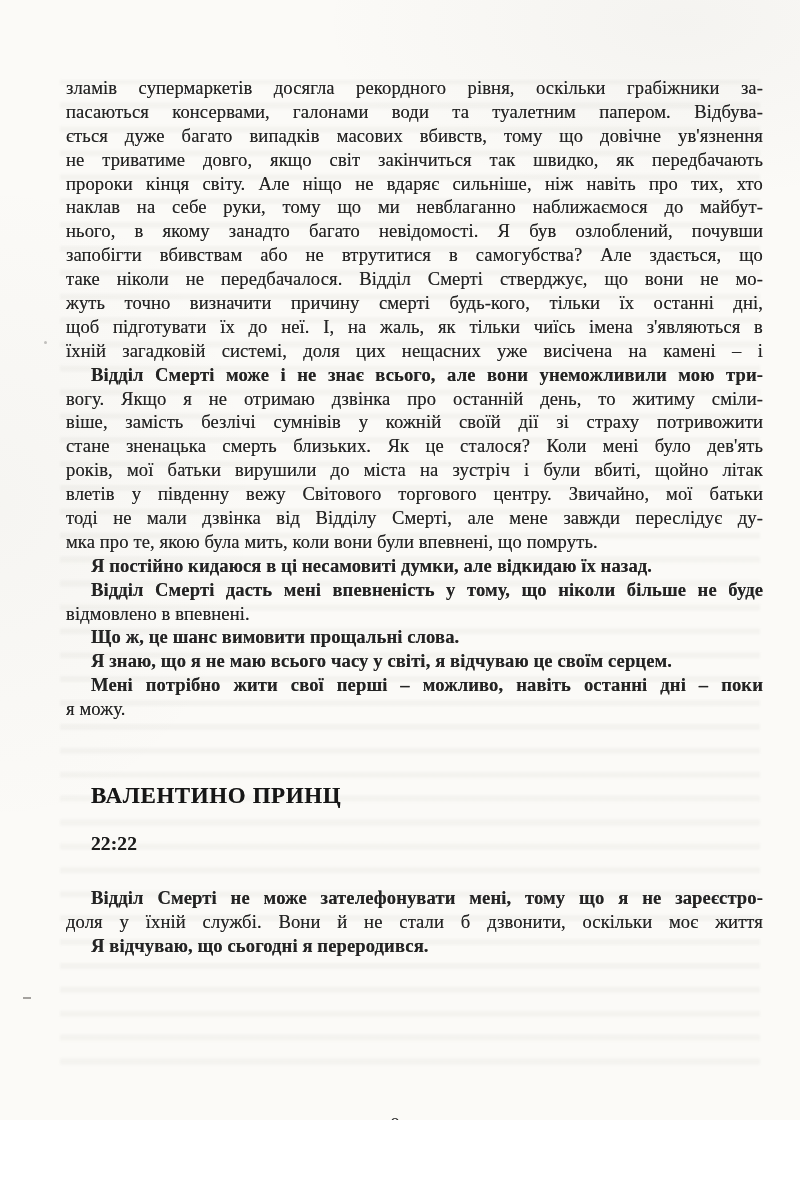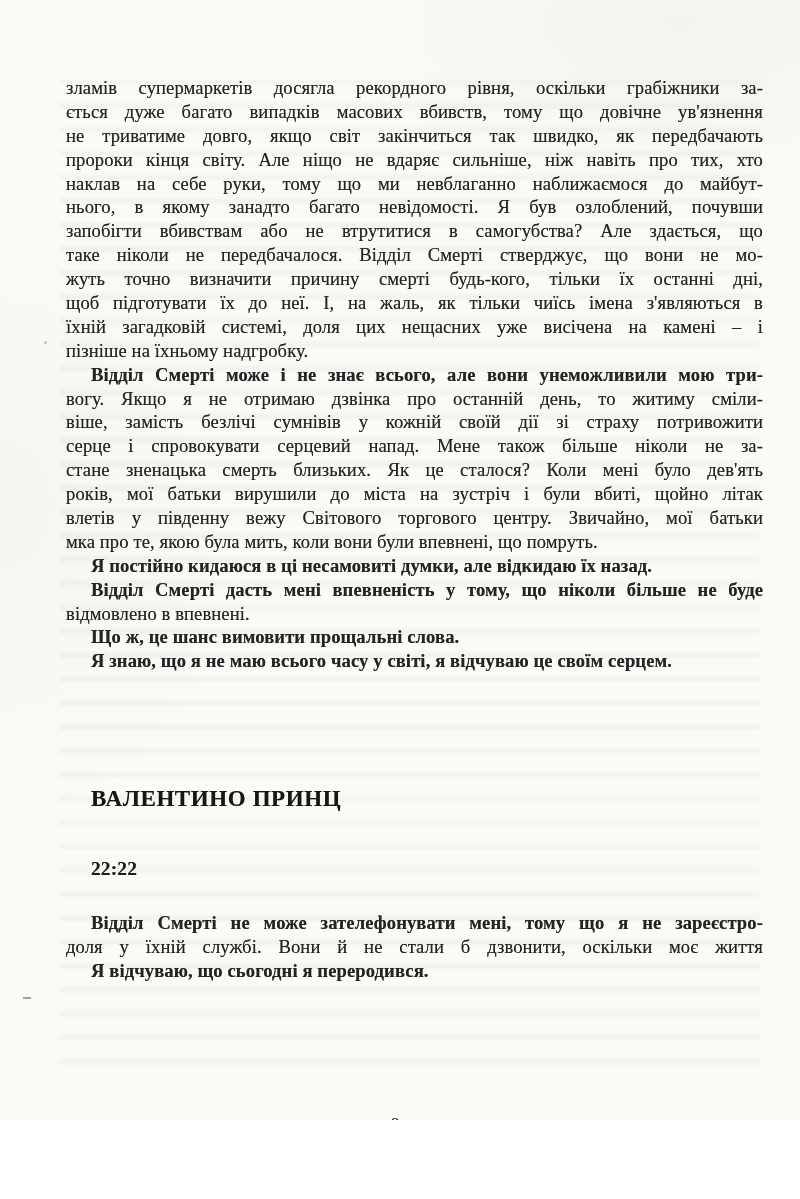"пасаються консервами, галонами води та" div.line { html: none -> <div>пасаються консервами, галонами води та туалетним папером. Відбува-</div> }
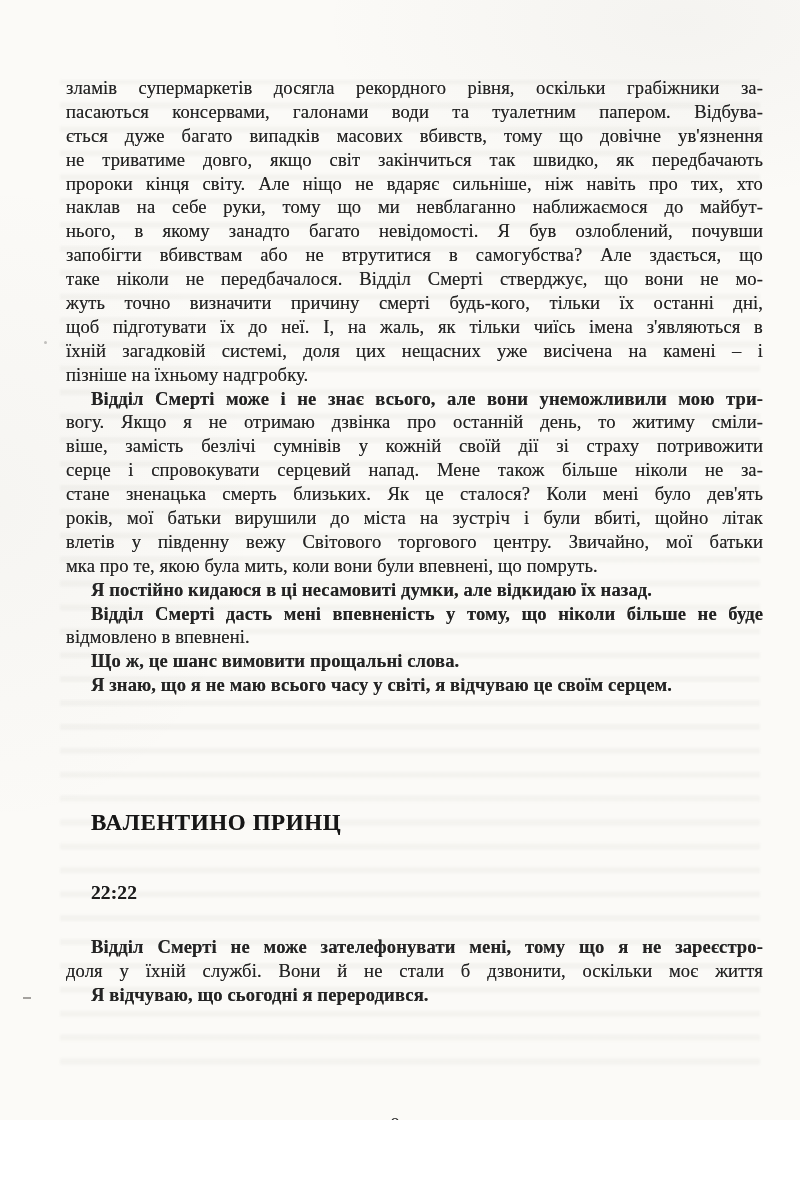"пізніше на їхньому надгробку." div.line { html: <div>пізніше на їхньому надгробку.</div> -> none }
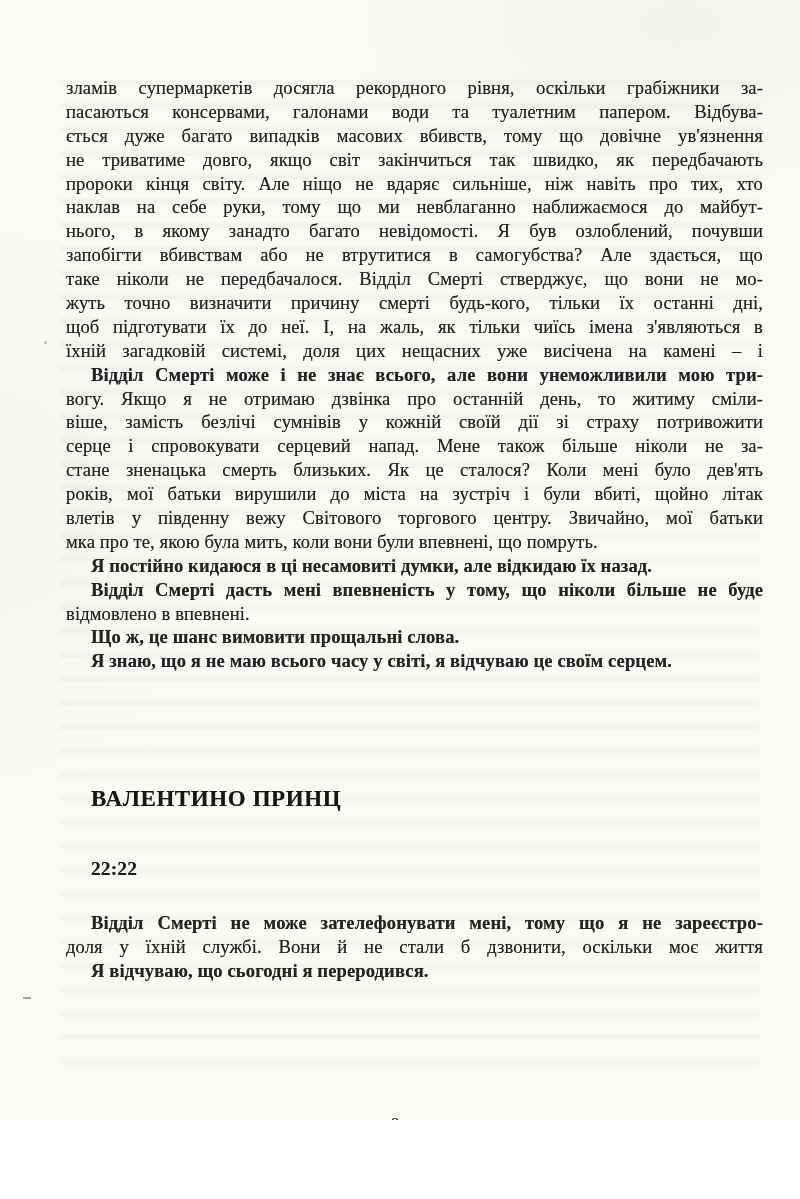"серце і спровокувати серцевий напад." div.line { html: <div>серце і спровокувати серцевий напад. Мене також більше ніколи не за-</div> -> none }
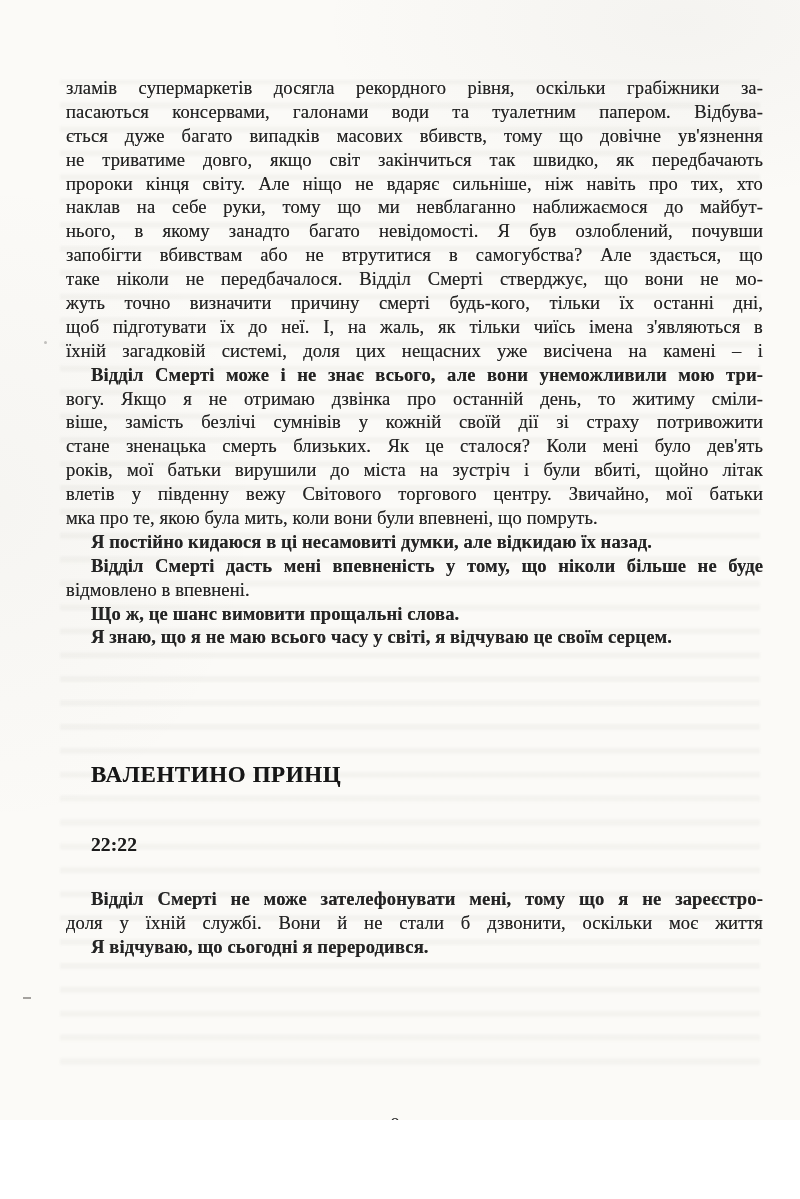"тоді не мали дзвінка від" div.line { html: none -> <div>тоді не мали дзвінка від Відділу Смерті, але мене завжди переслідує ду-</div> }
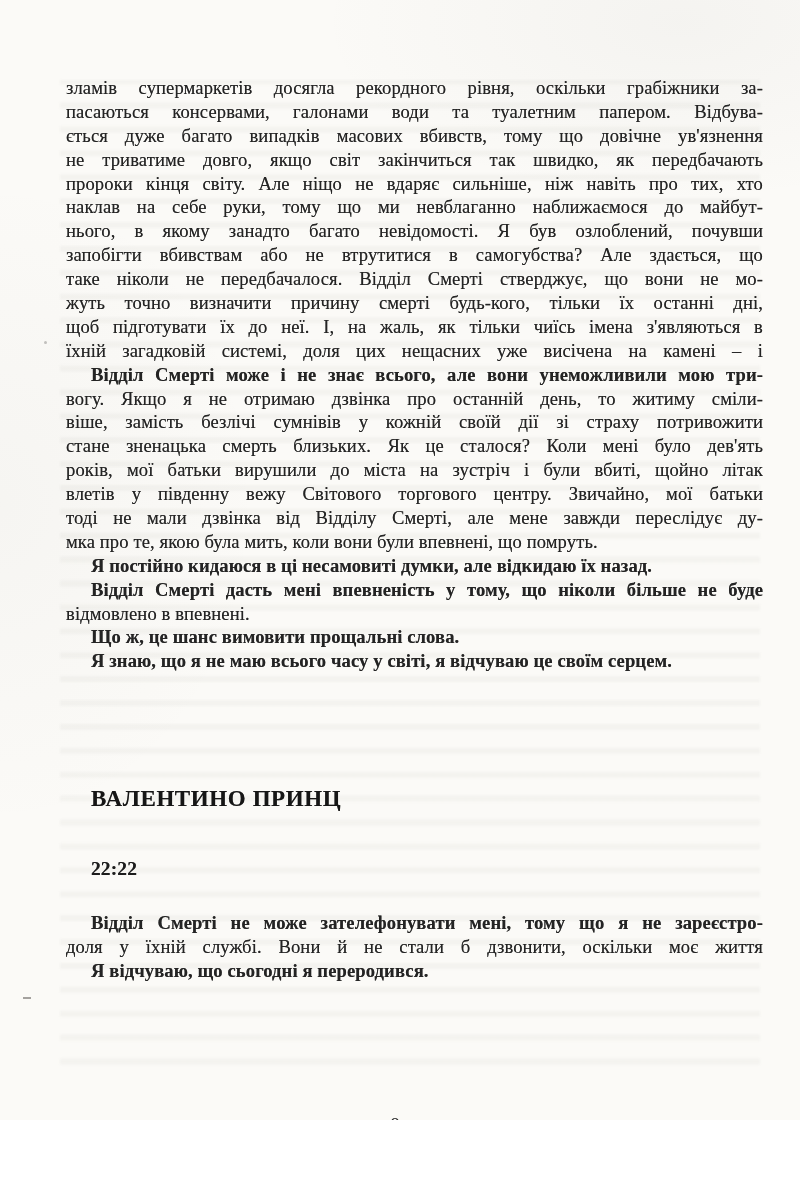"Мені потрібно жити свої перші" div.paragraph { html: none -> <div> <div>Мені потрібно жити свої перші – можливо, навіть останні дні – поки</div> <div>я можу.</div> </div> }
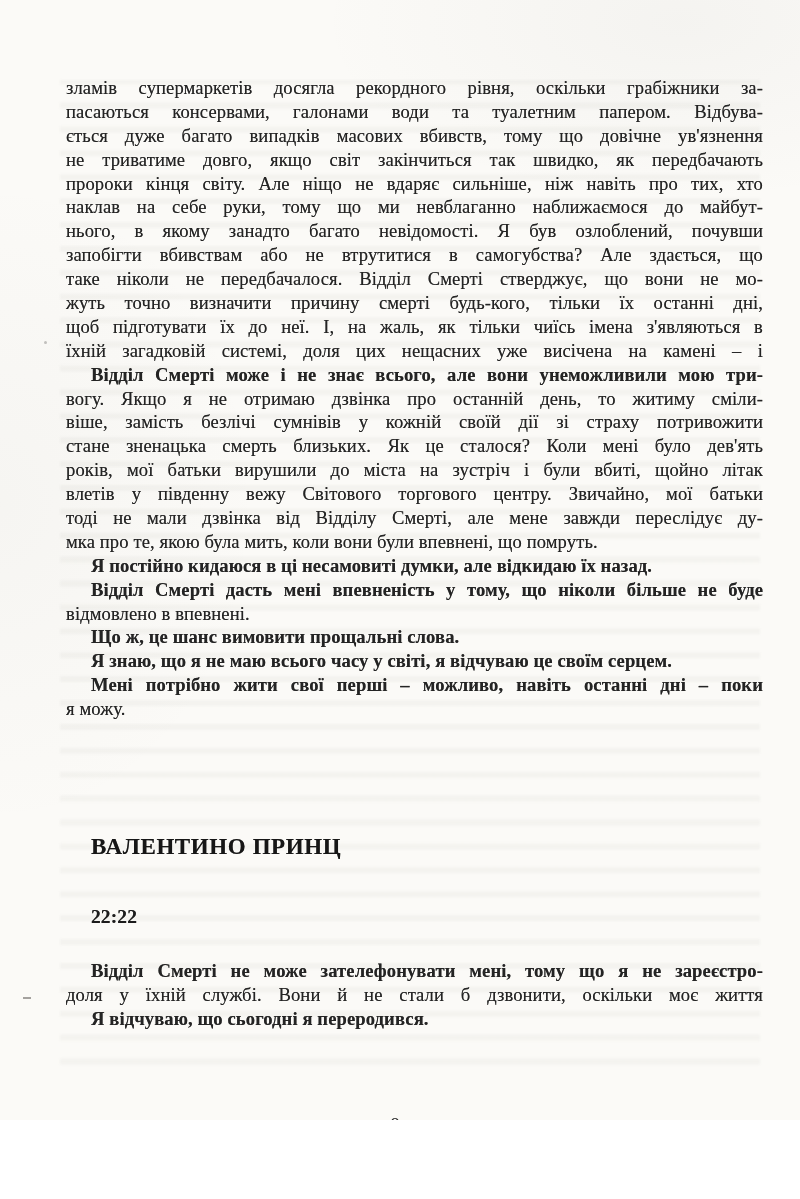"ВАЛЕНТИНО ПРИНЦ" .chapter-heading { margin-top: 112px -> 61px }
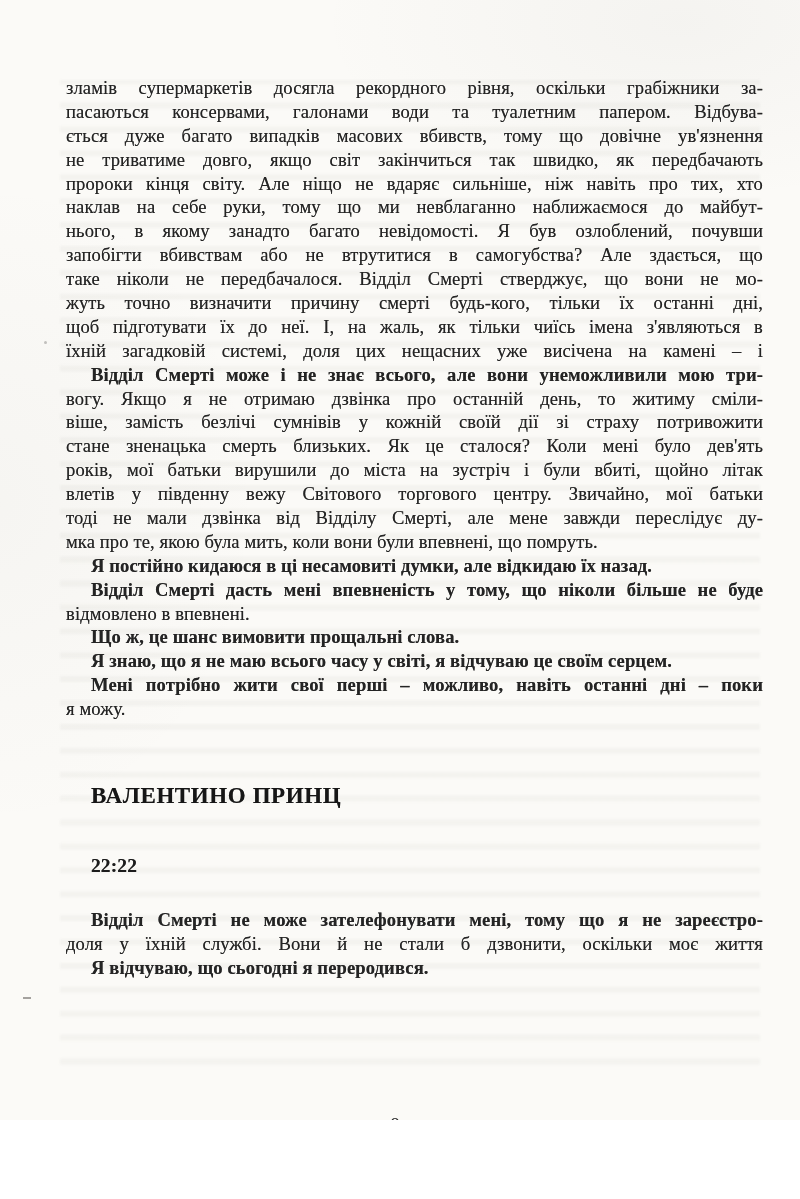"22:22" .time-heading { margin-top: 44px -> 22px }
